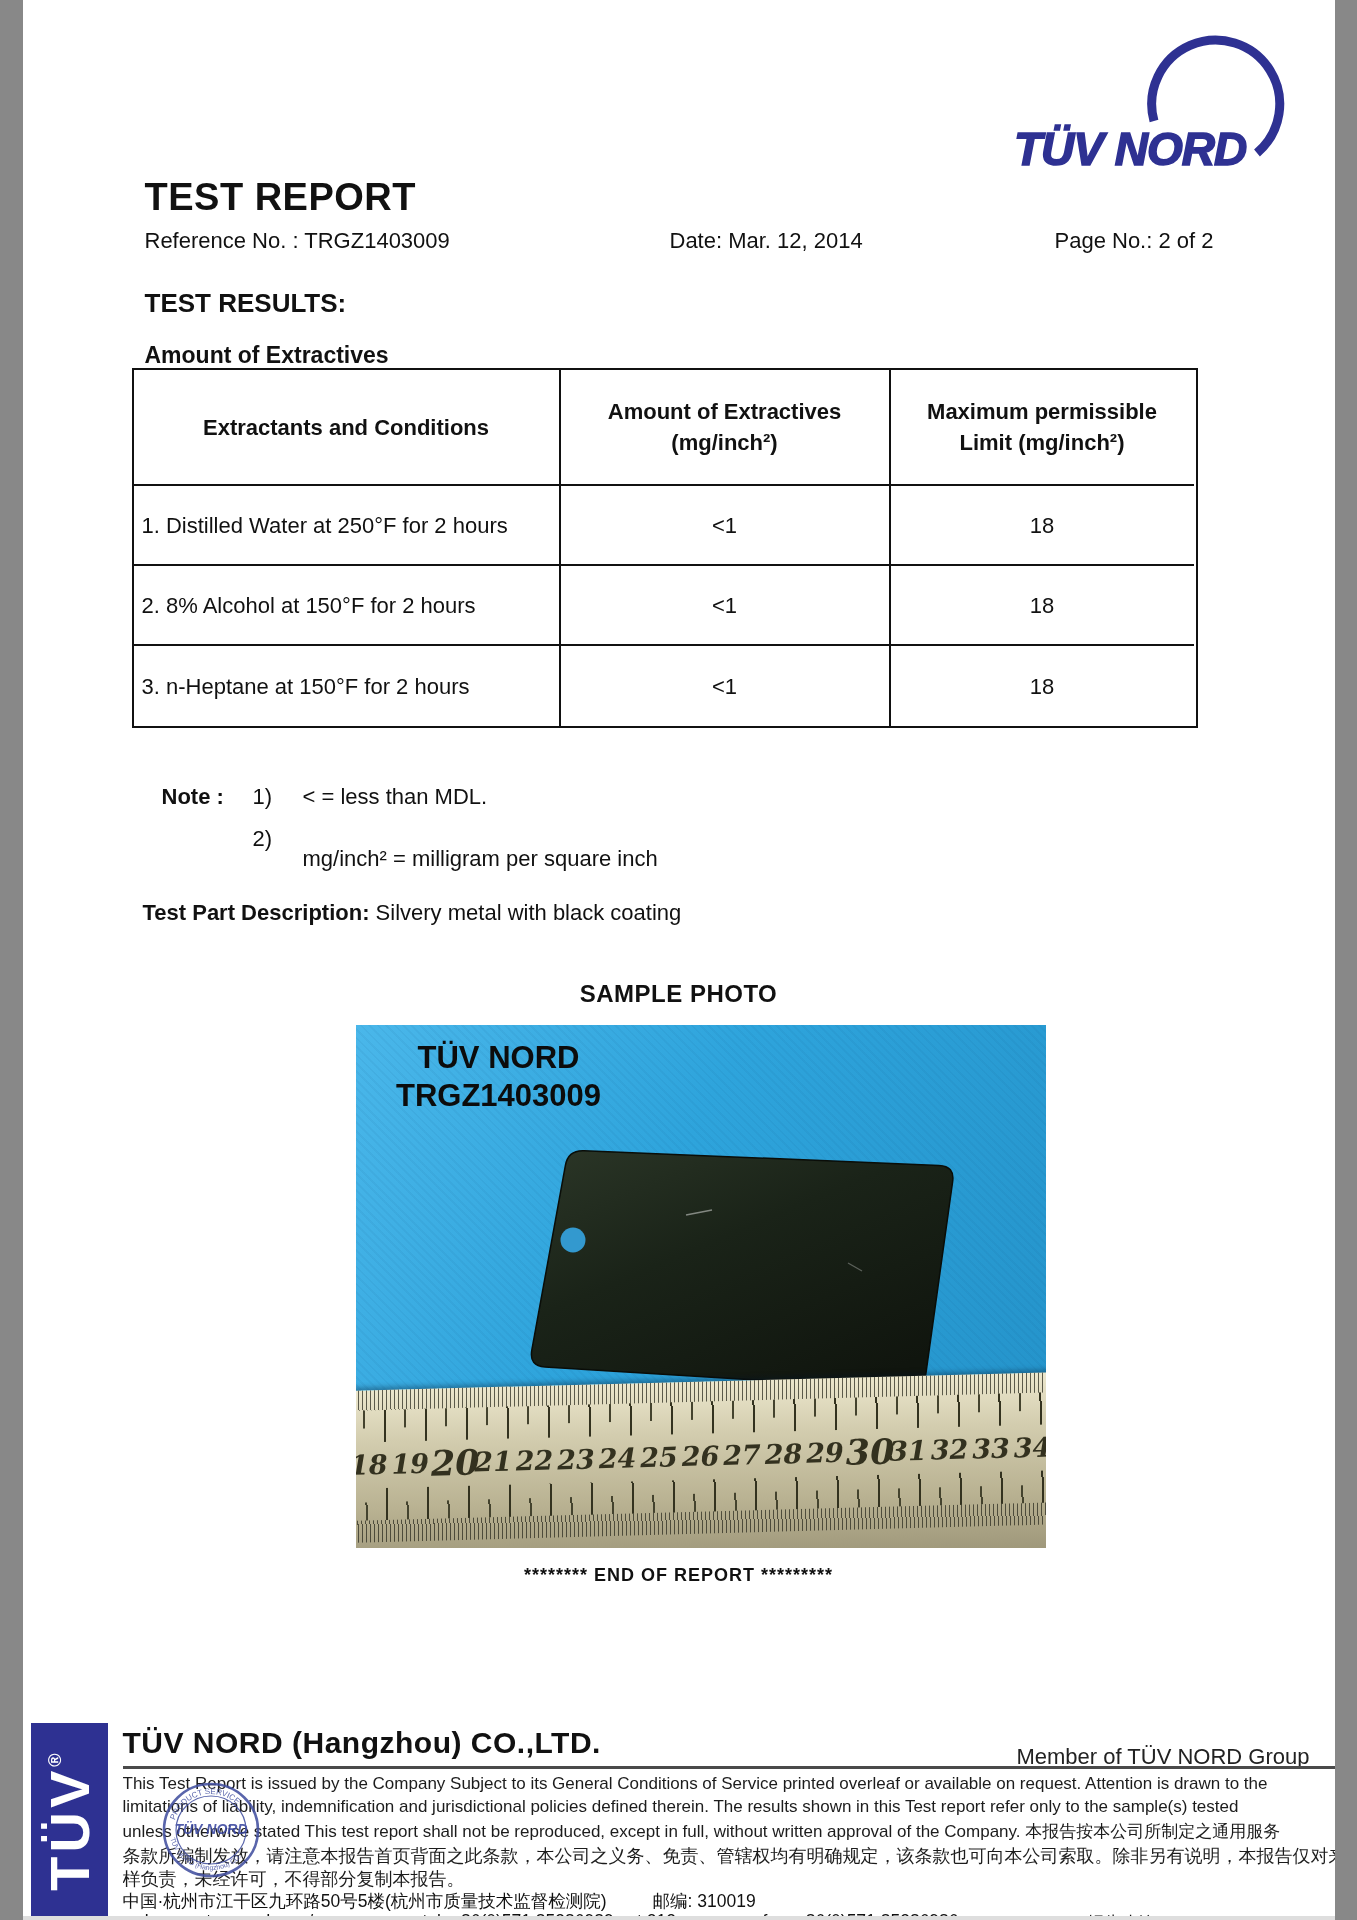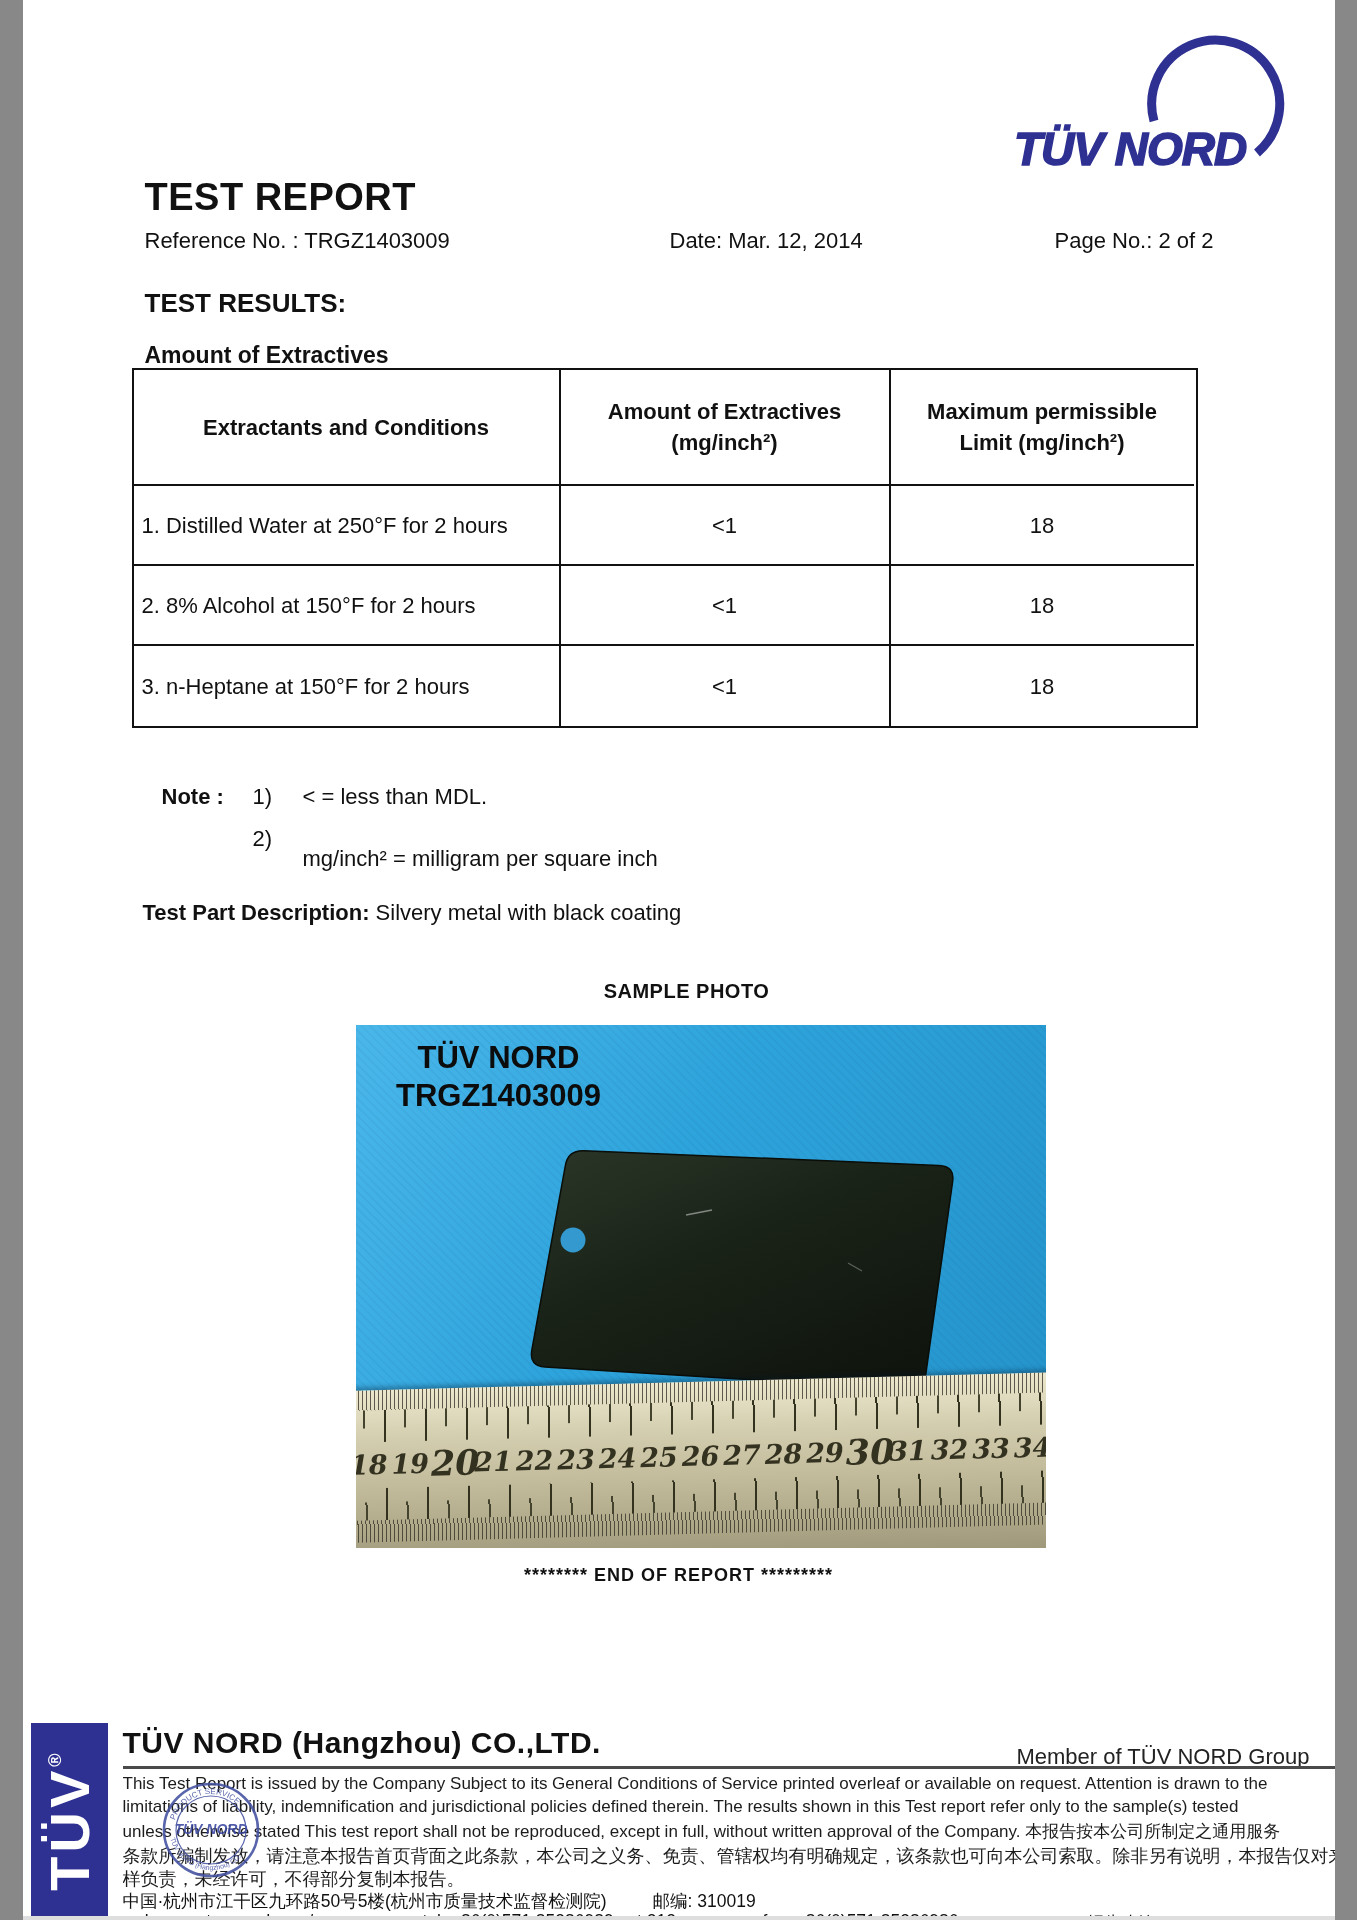"SAMPLE PHOTO" .photo-title { font-size: 20px -> 24px; left: 8px -> 0 }
